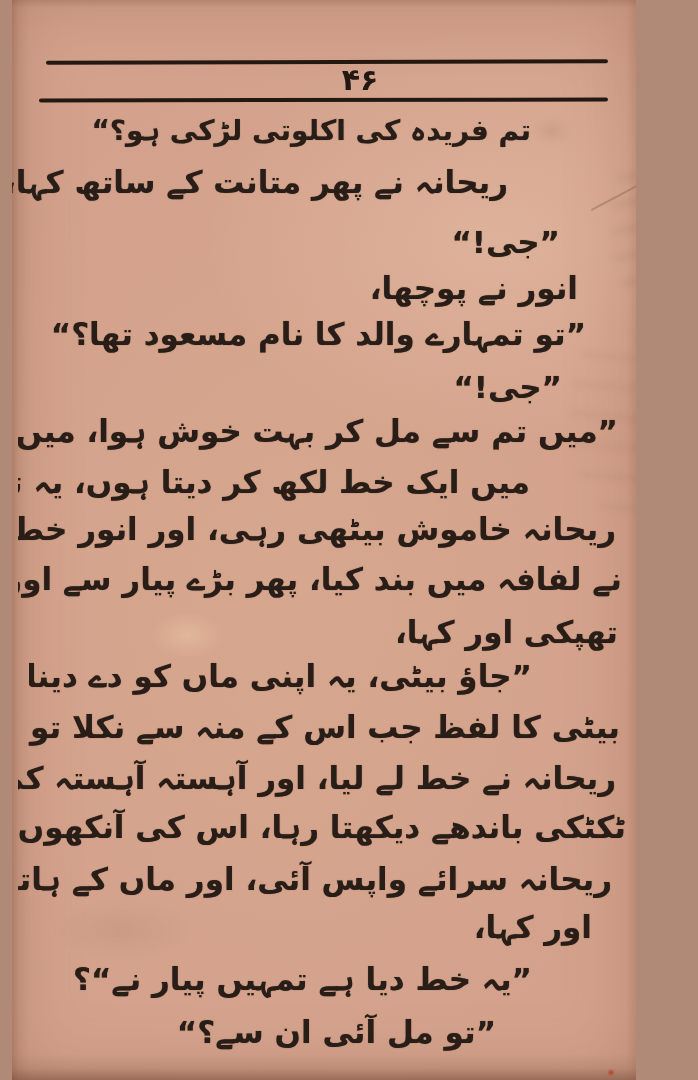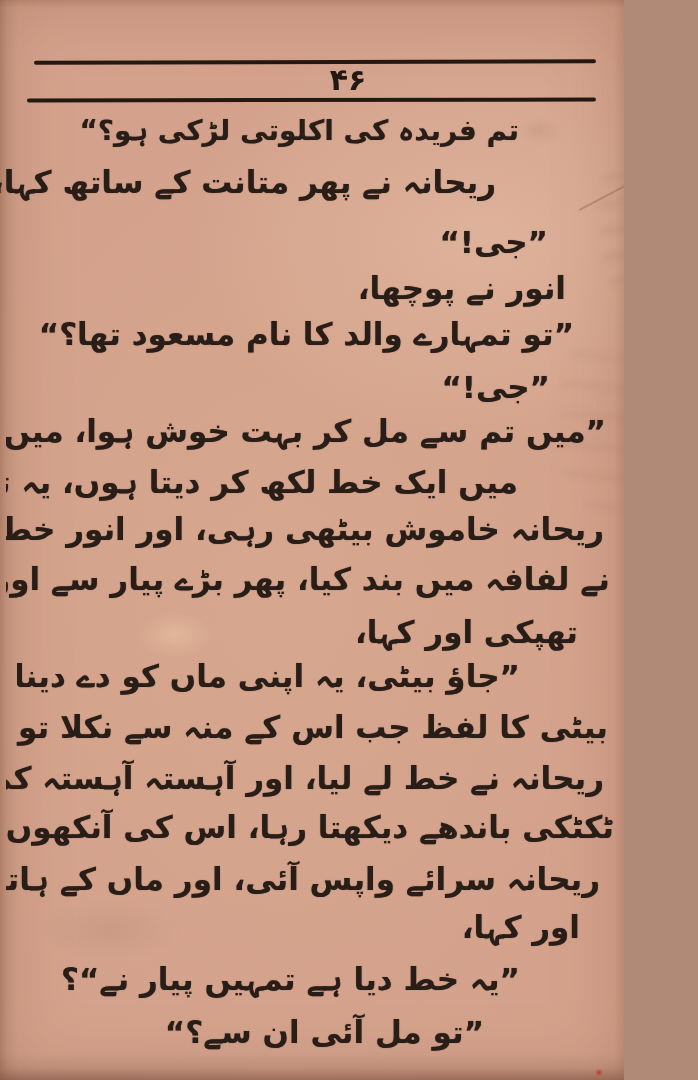"۴۶" .page { margin-left: none -> 12px }
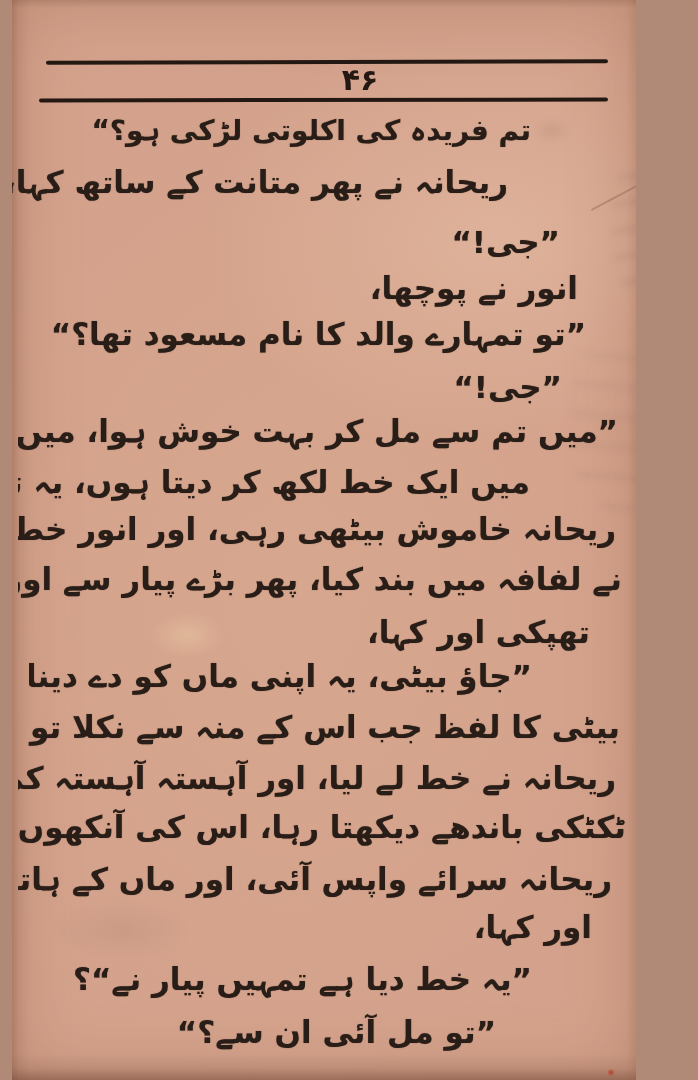"تھپکی اور کہا،" .l11 { right: 46px -> 18px }
